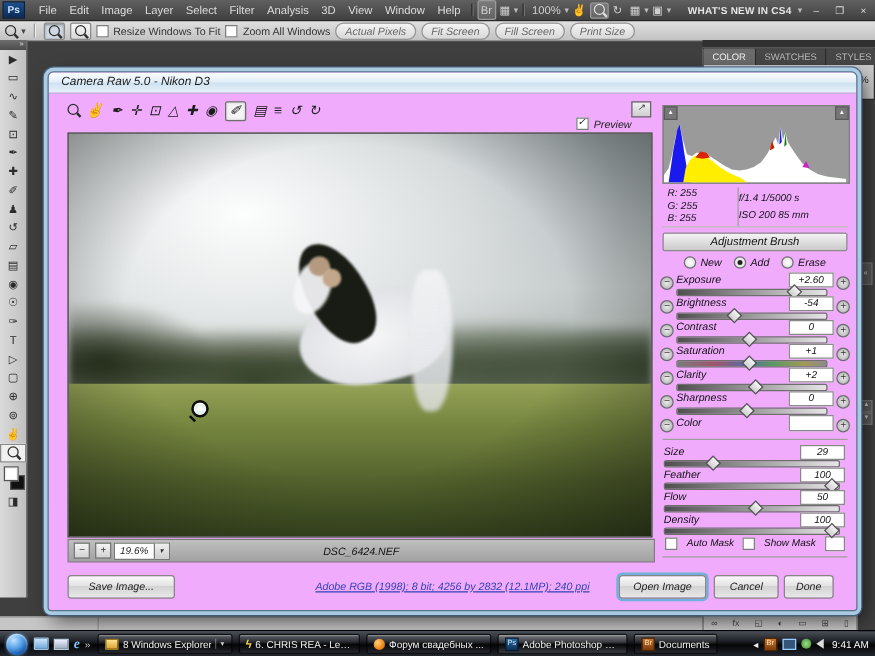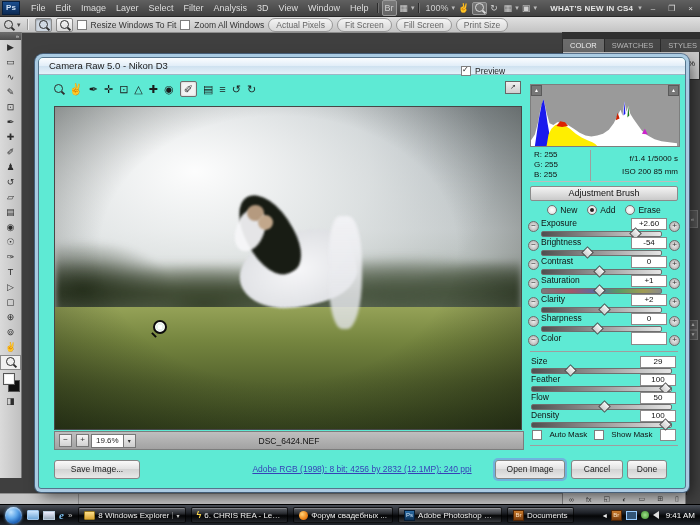"Actual Pixels" .optbtn { font-style: none -> italic }
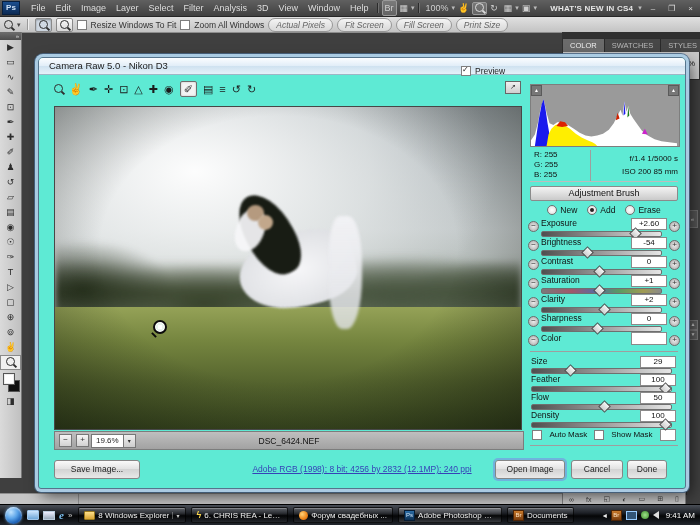"Camera Raw 5.0 - Nikon" .dialog { background: #5eead4 -> #f0abfc; font-style: none -> italic }
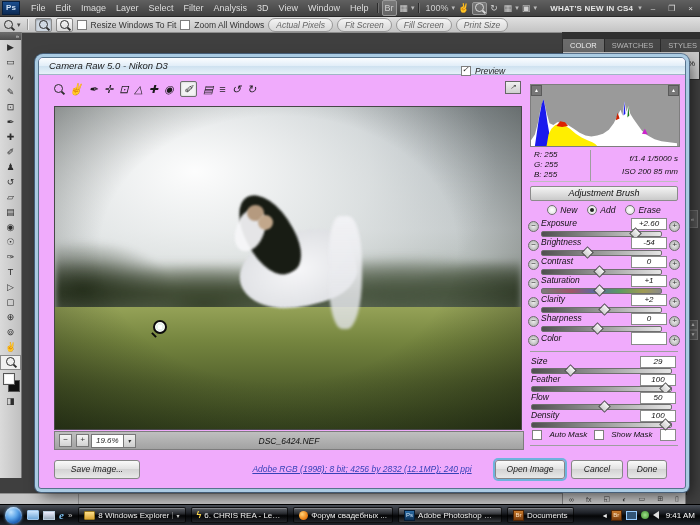"Preview" .prevgrp { top: 8px -> 36px }
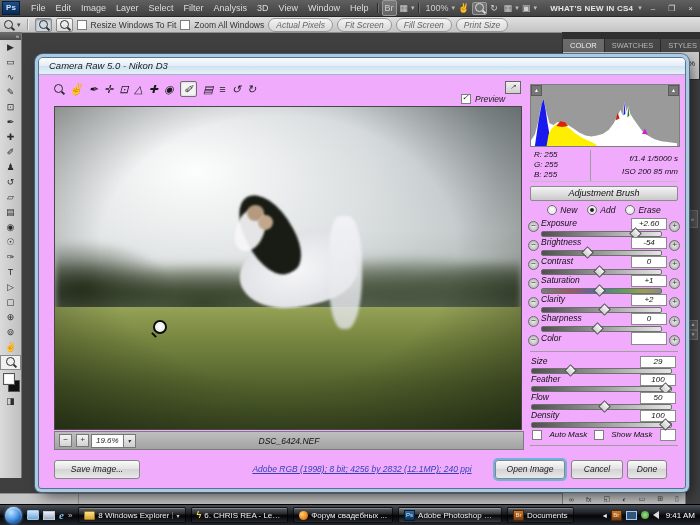"f/1.4 1/5000 s" .expocol { text-align: right -> left }
